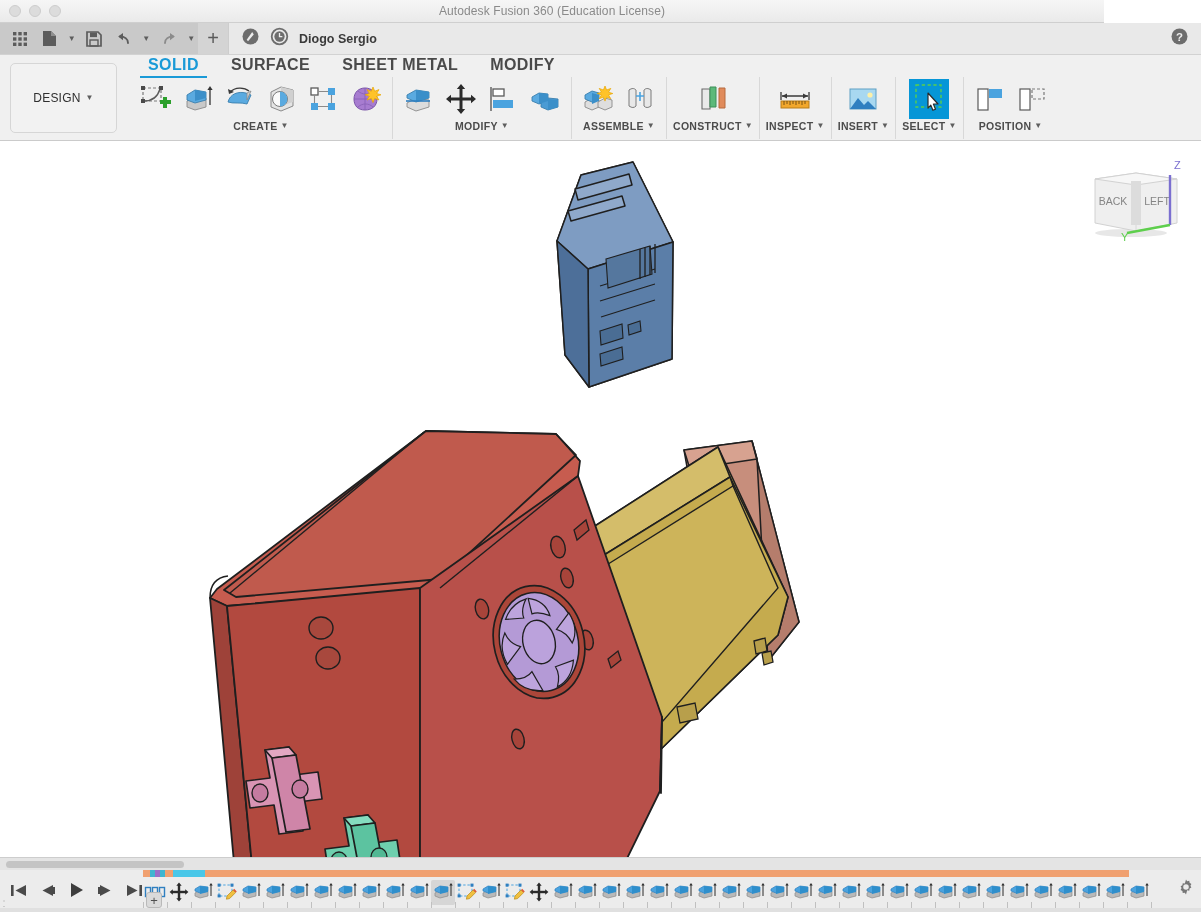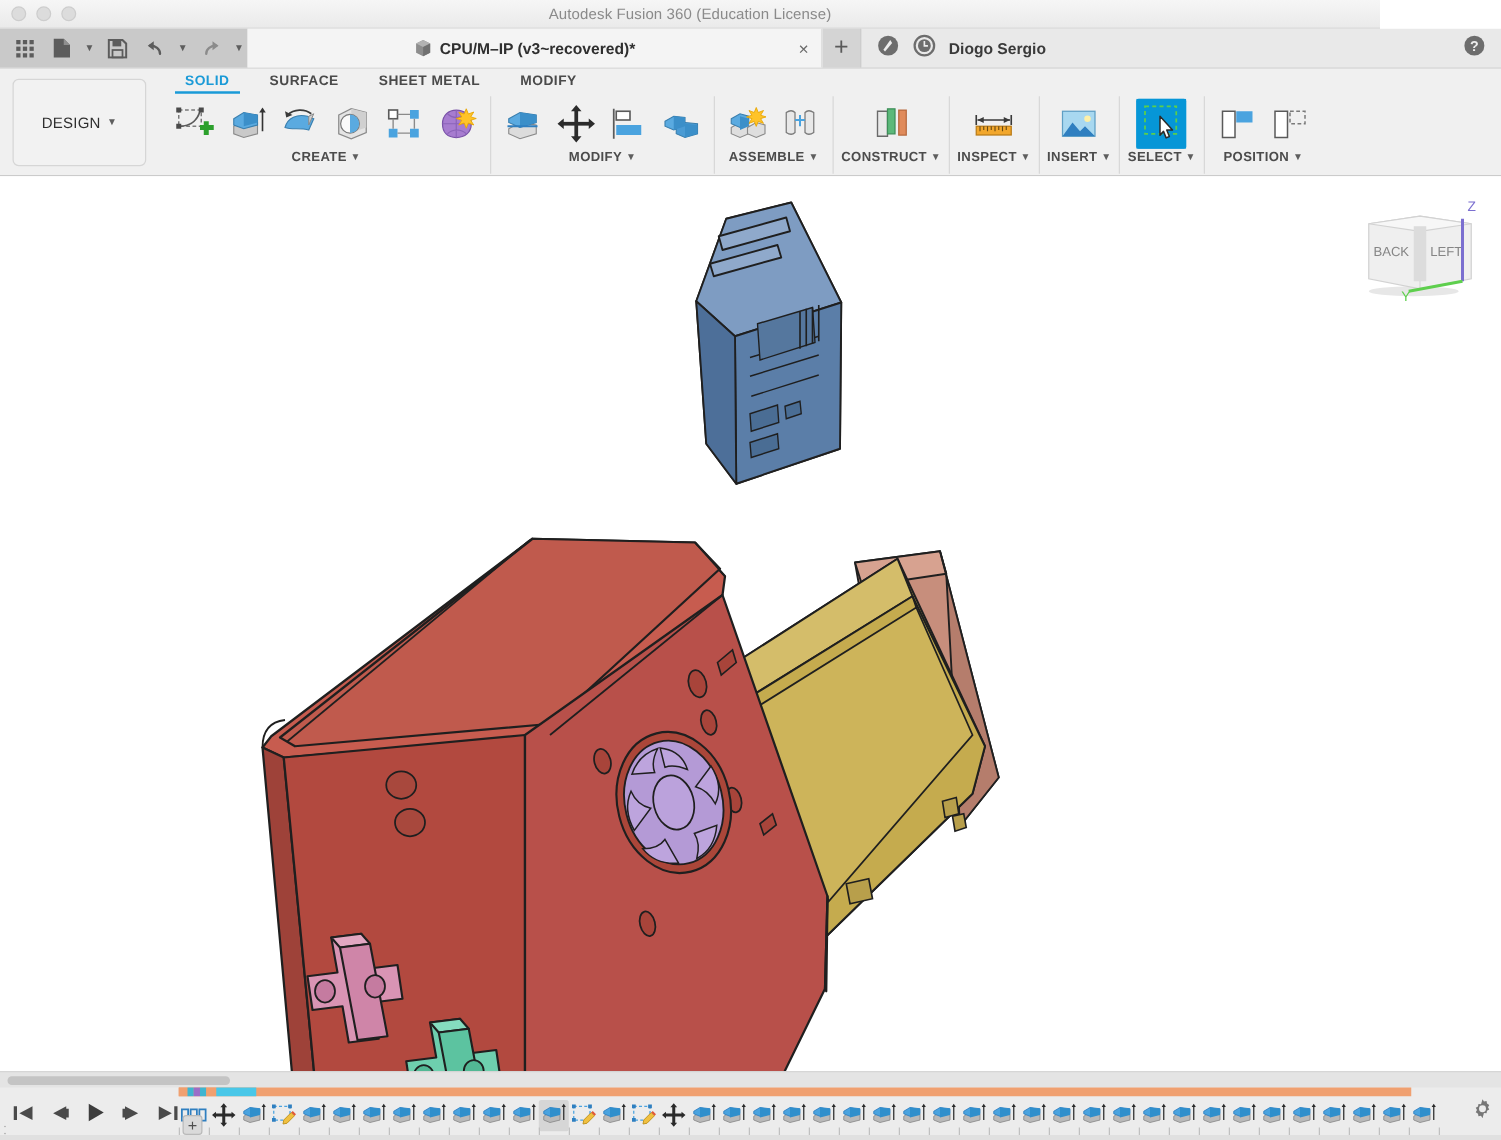"CPU/M–IP (v3~recovered)*" div.doc-tab { html: <div> <span> <svg> <path></path> <path></path> <path></path> </svg> </span> <span>CPU/M–IP (v3~recovered)*</span> <span>×</span> </div> -> none }
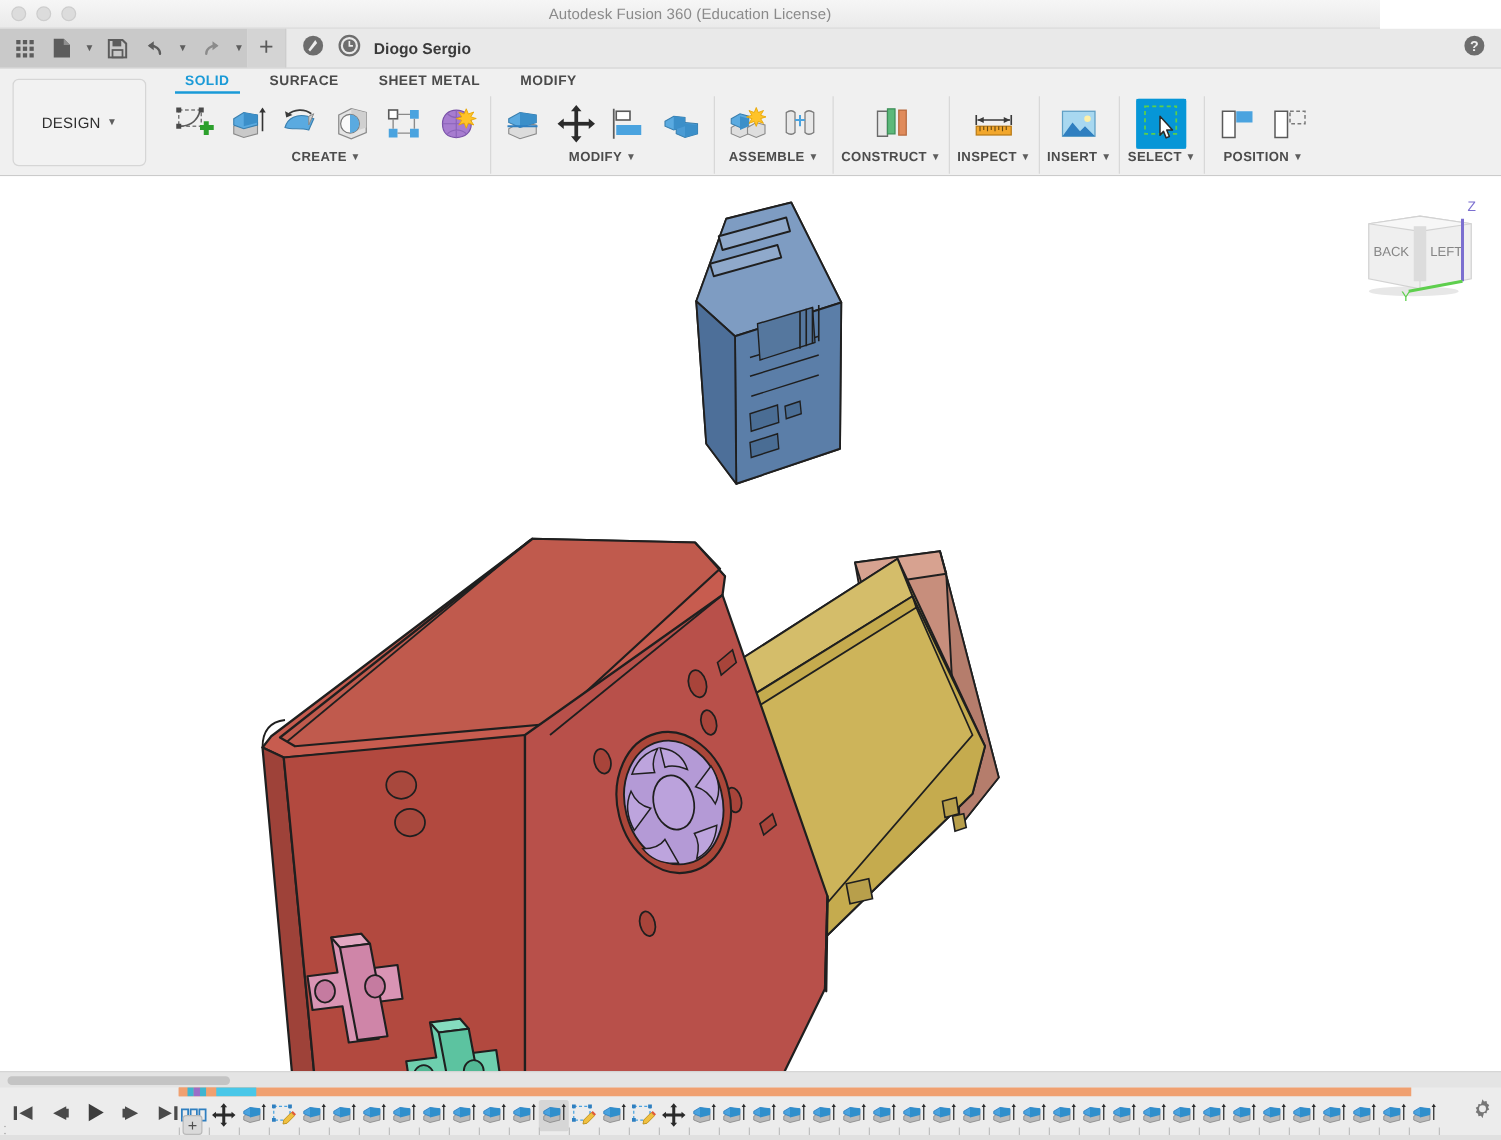"SOLID" .rtab { font-size: 11px -> 16px }
